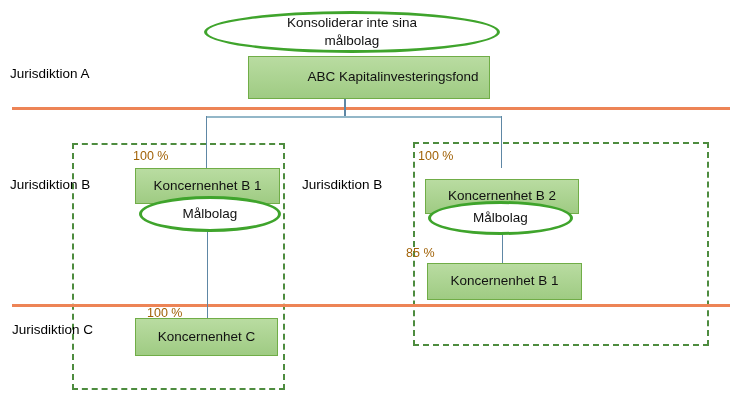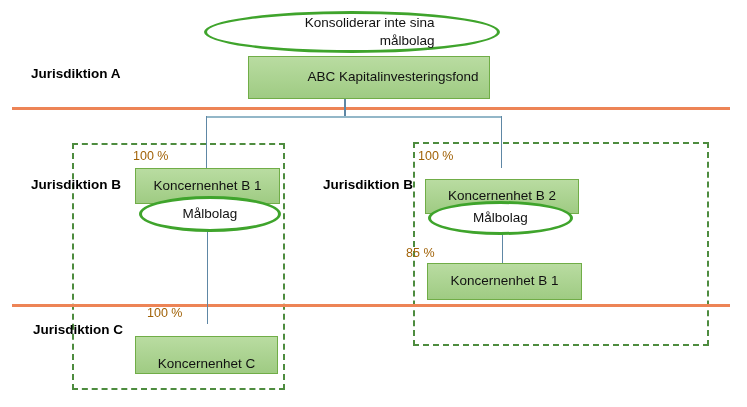"Konsoliderar inte sina målbolag" .note-ellipse { text-align: right -> center }
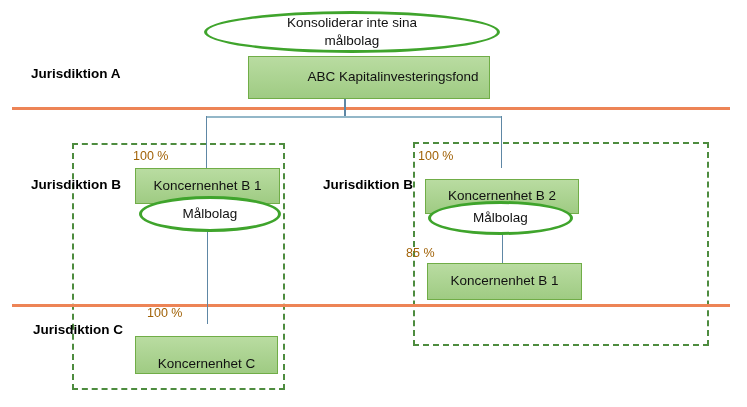"Jurisdiktion A" .jur-label { font-weight: bold -> normal; margin-left: 21px -> none }
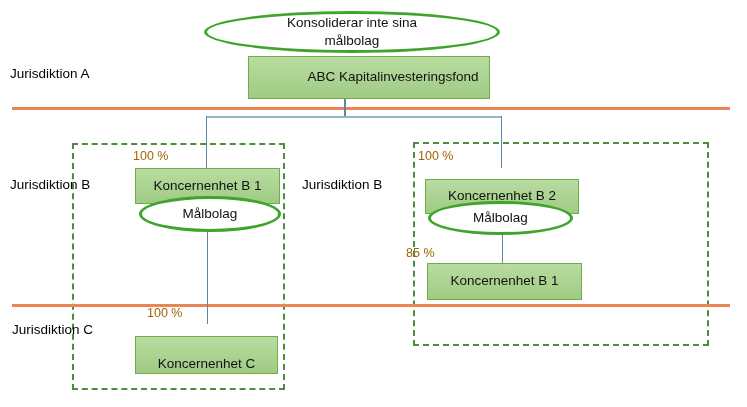"Koncernenhet C" .box-c { align-items: flex-end -> none; top: 336px -> 318px }
